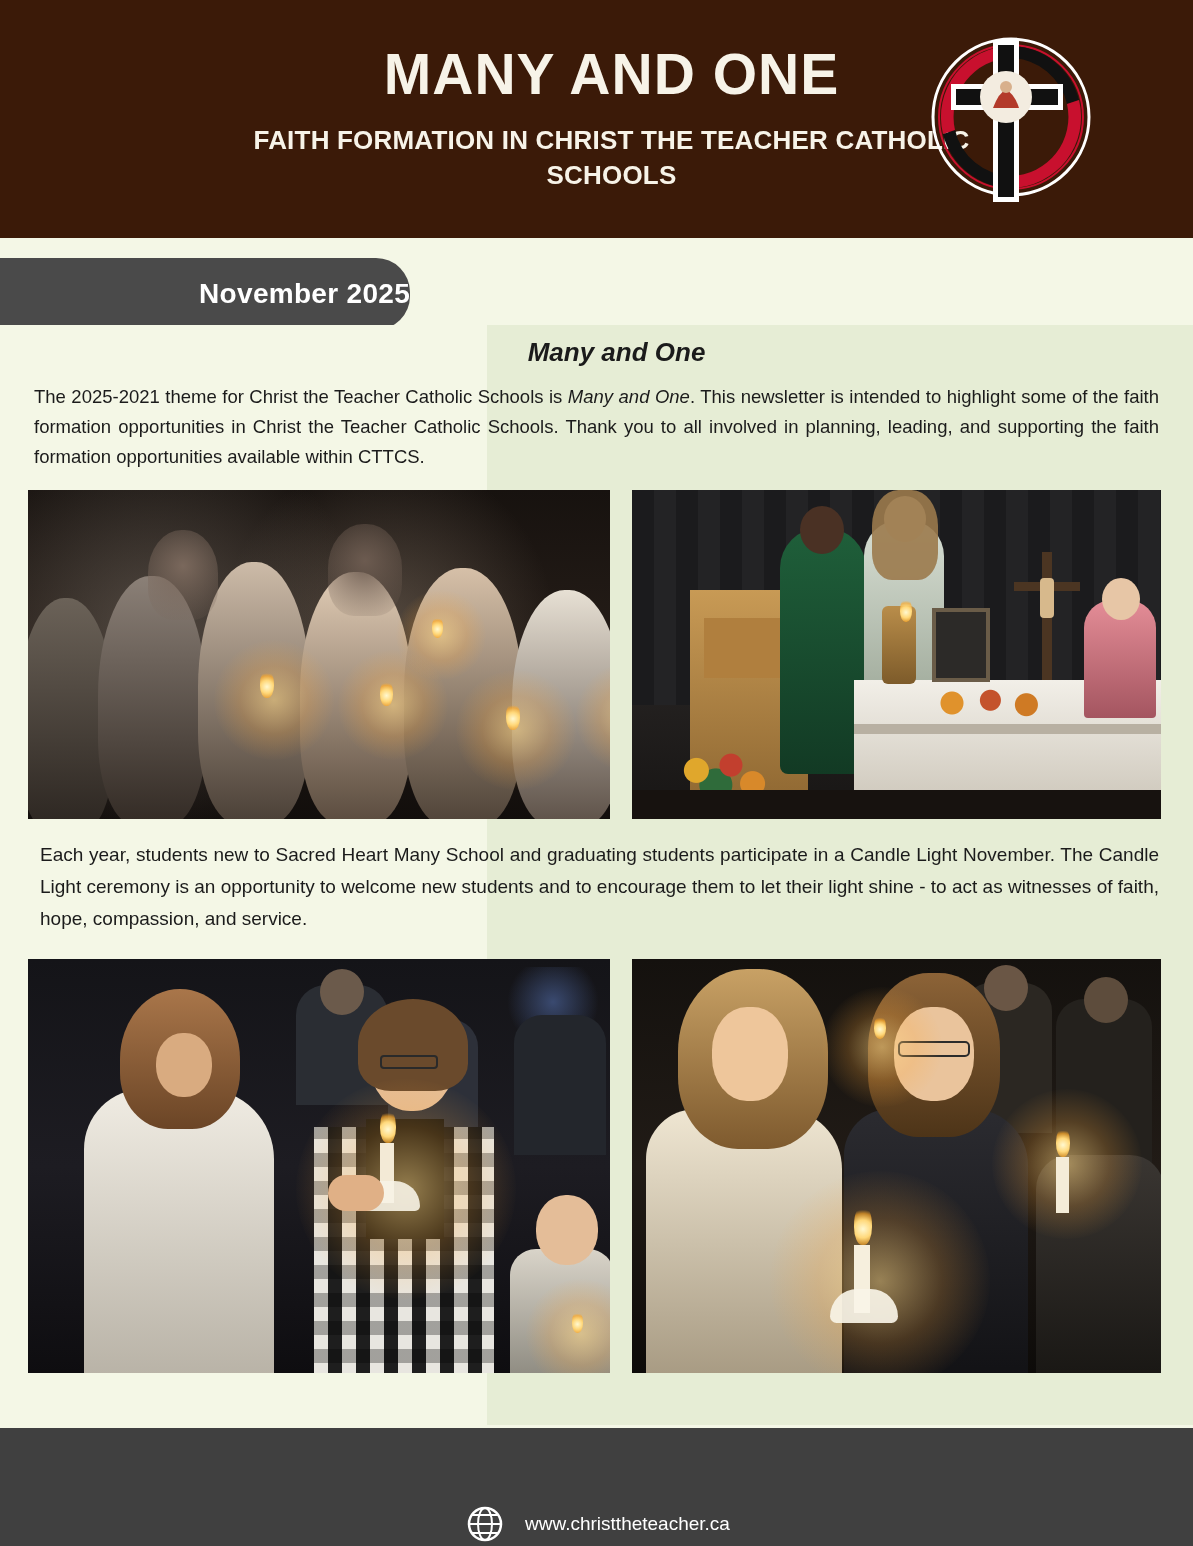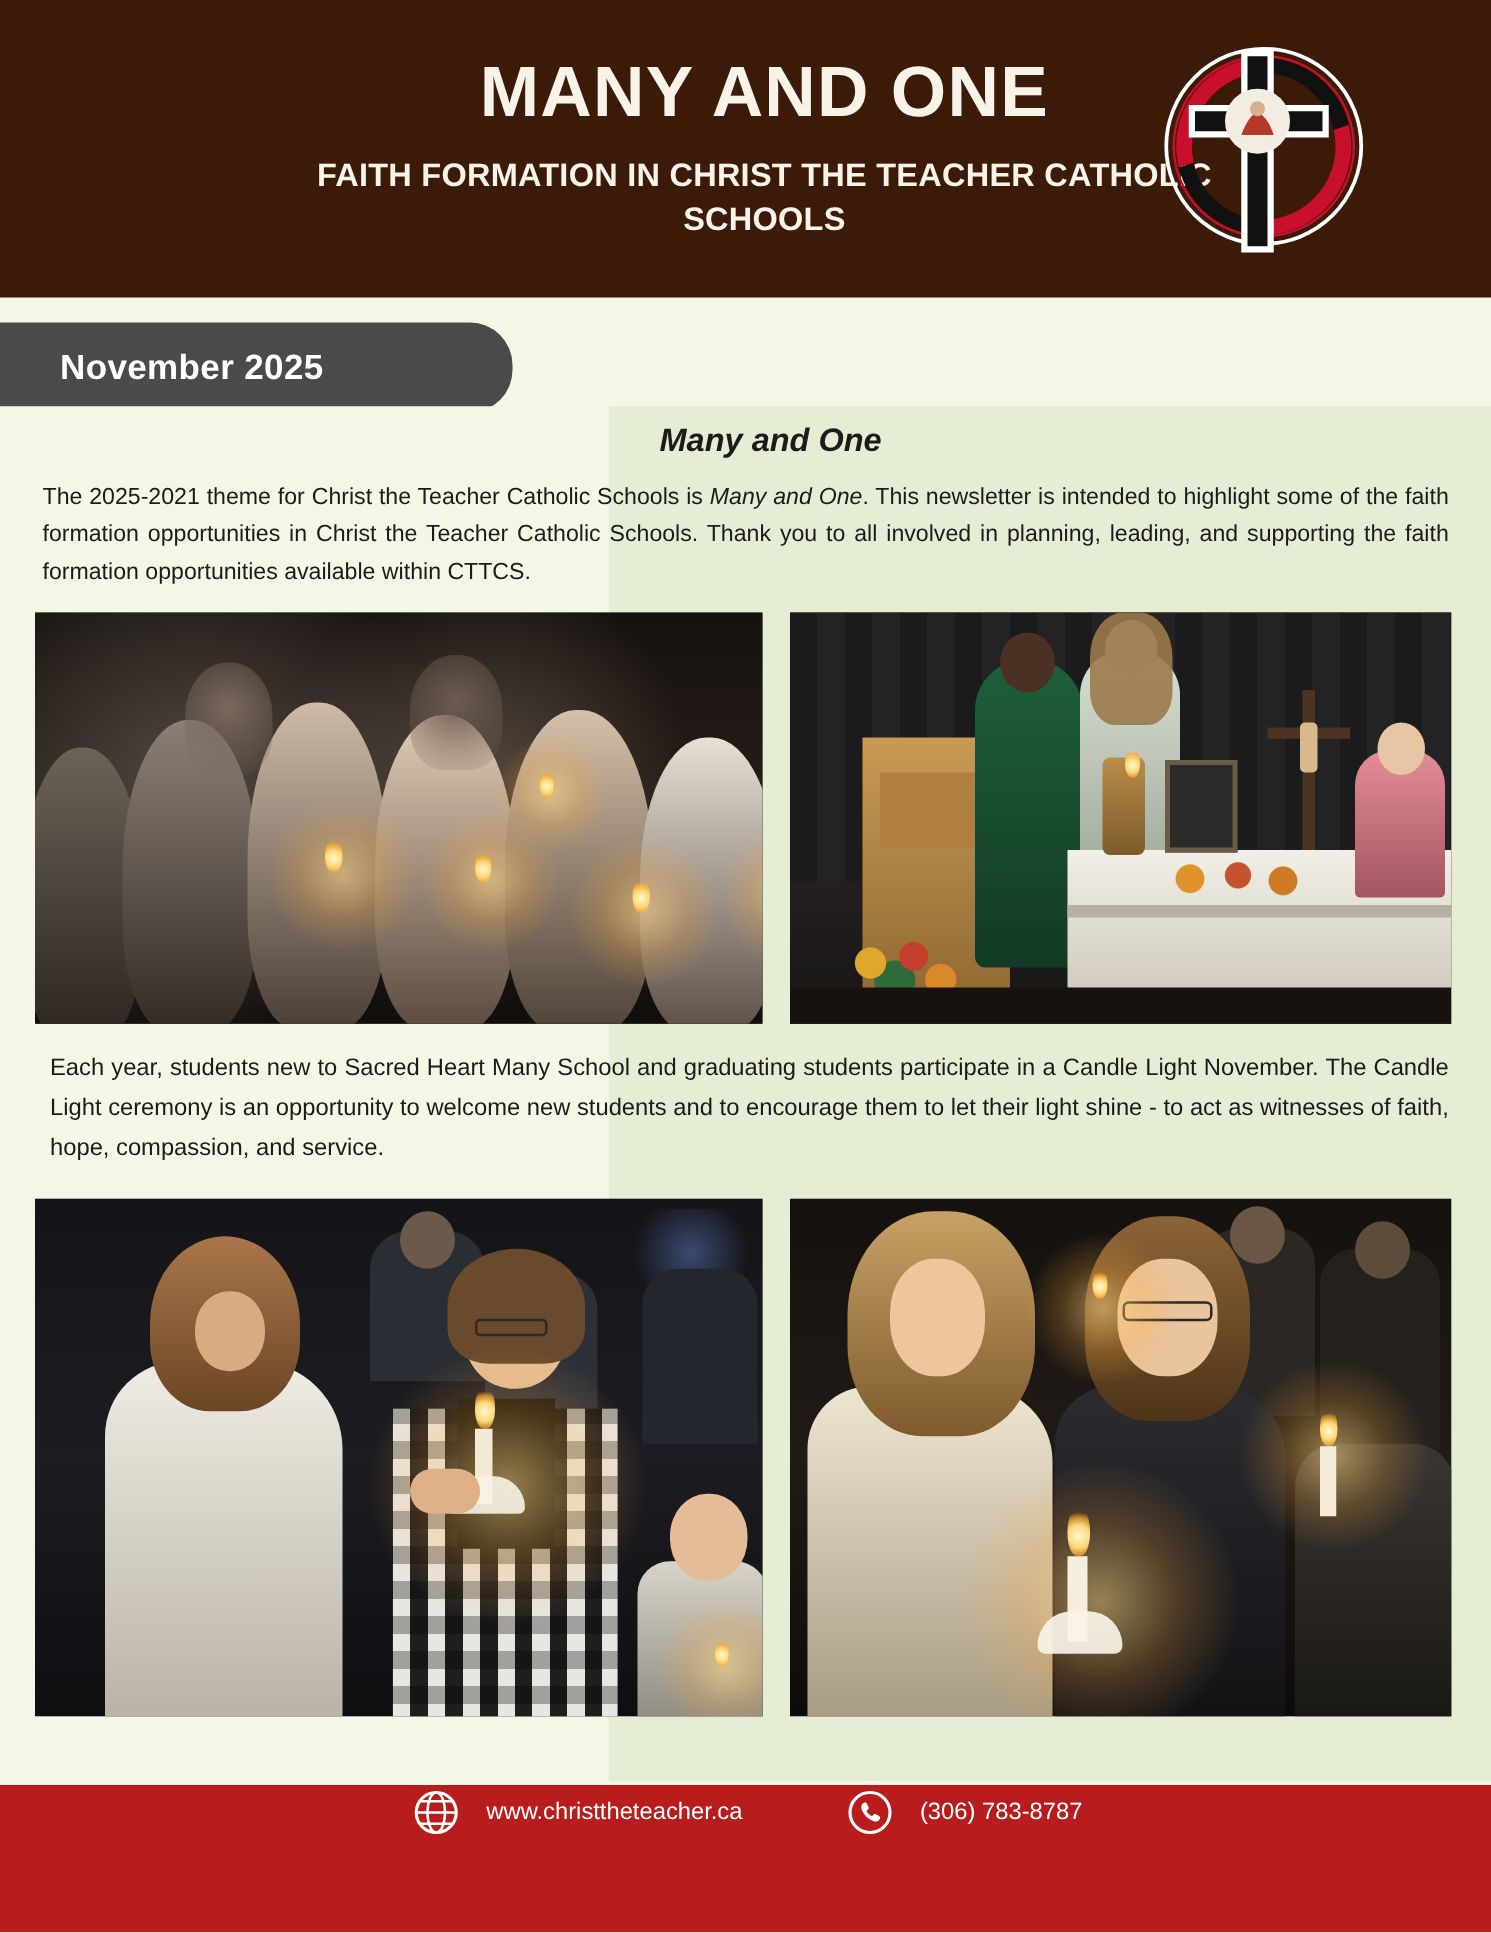"November 2025" .date-pill { justify-content: none -> flex-end }
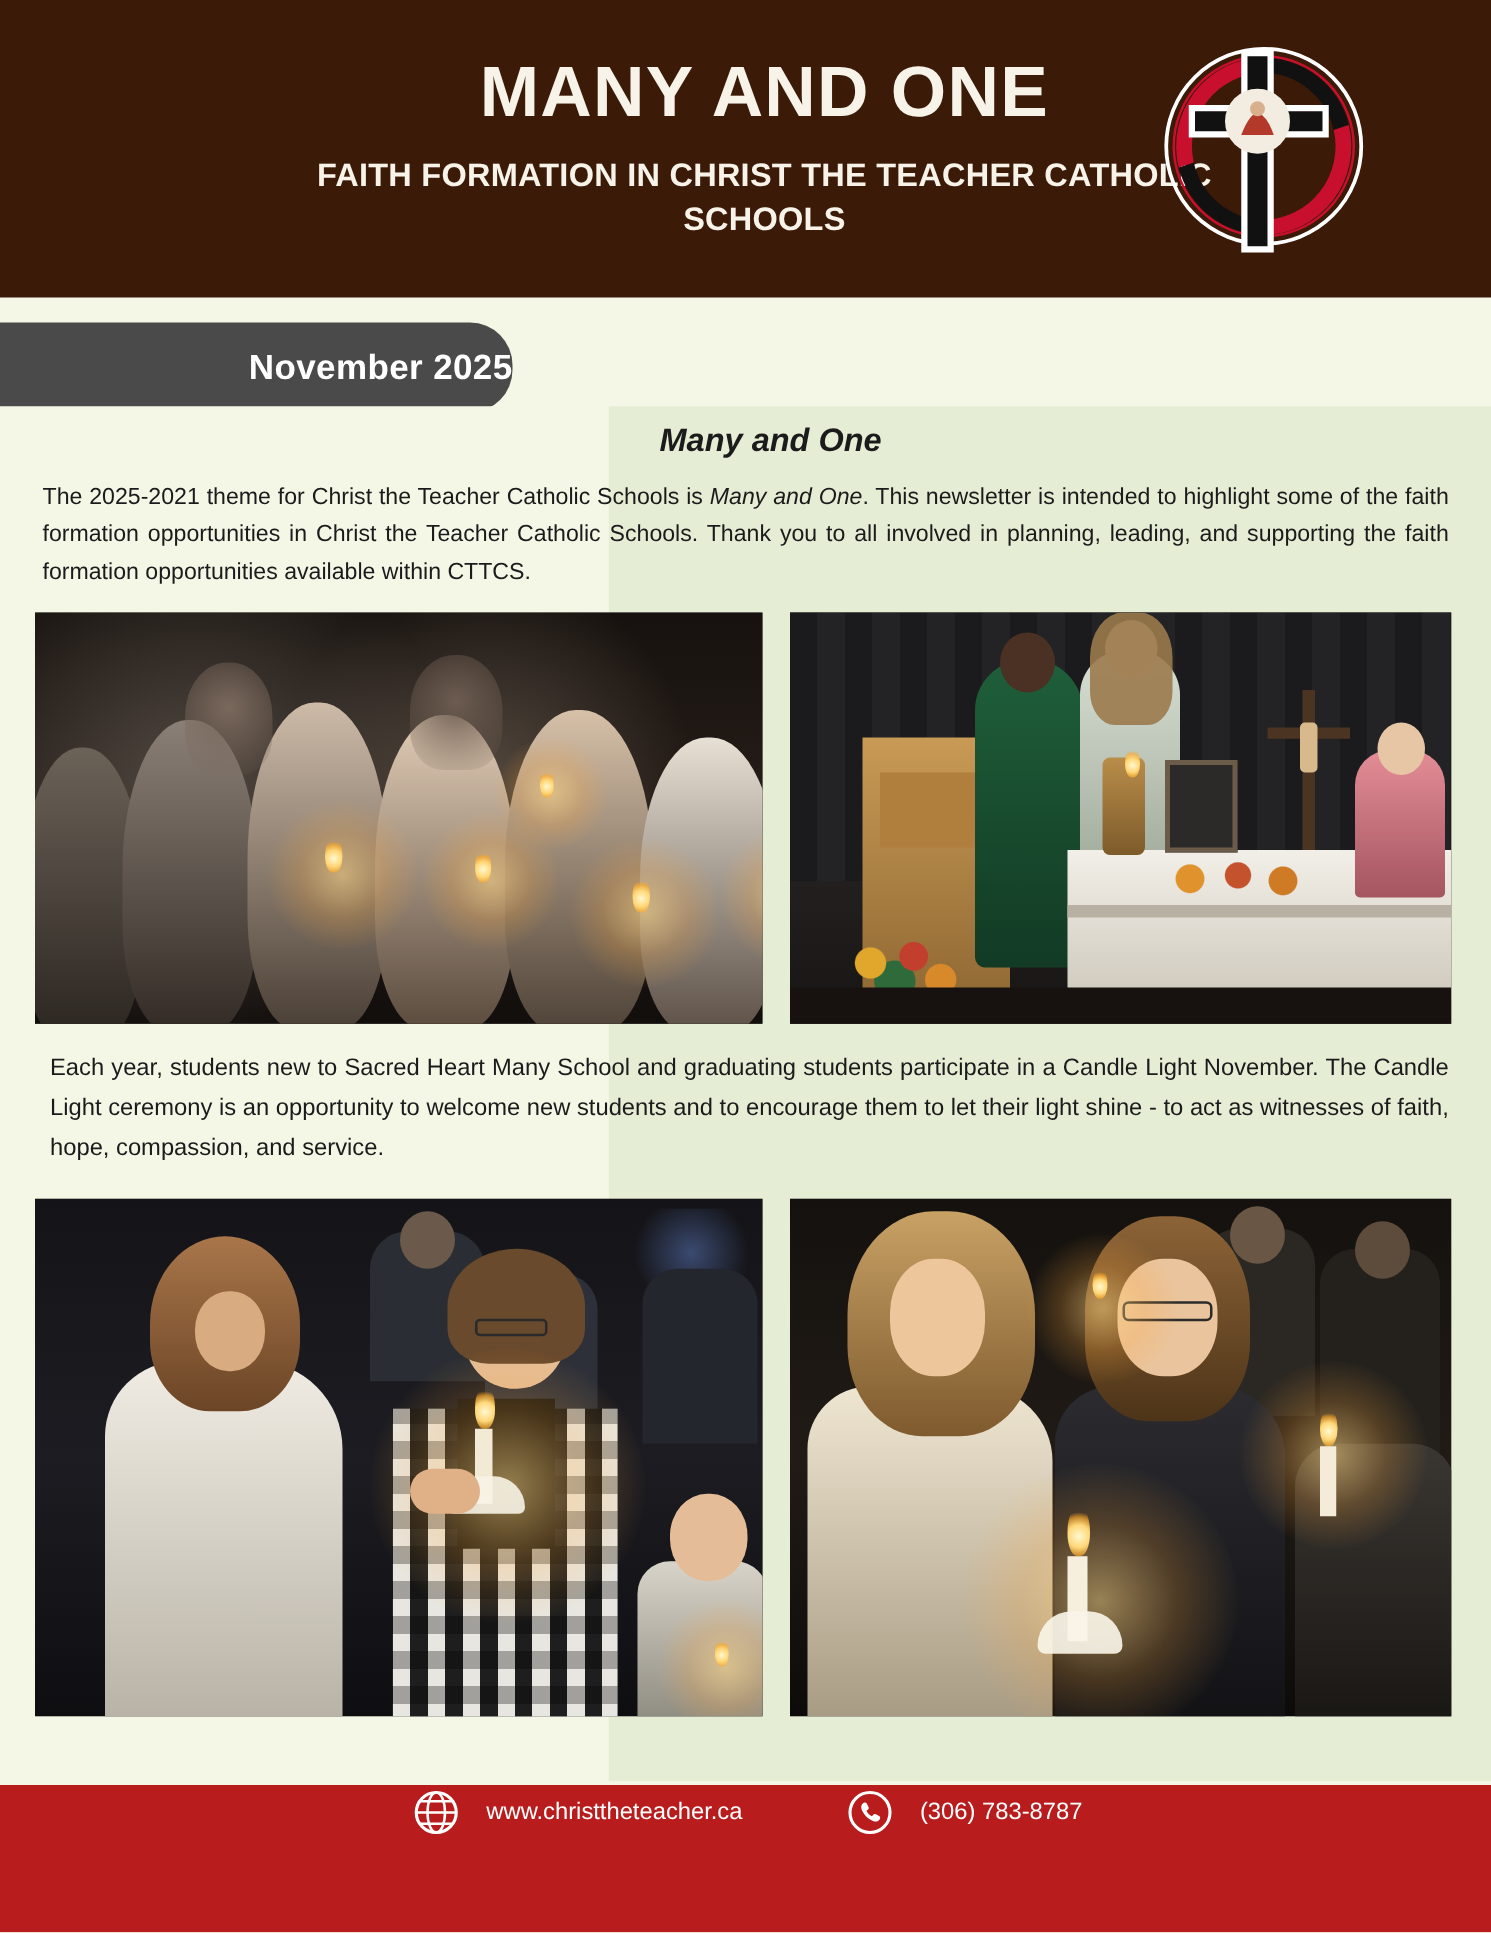"www.christtheteacher.ca" .footer { align-items: flex-start -> flex-end; background: #b91c1c -> #404040 }
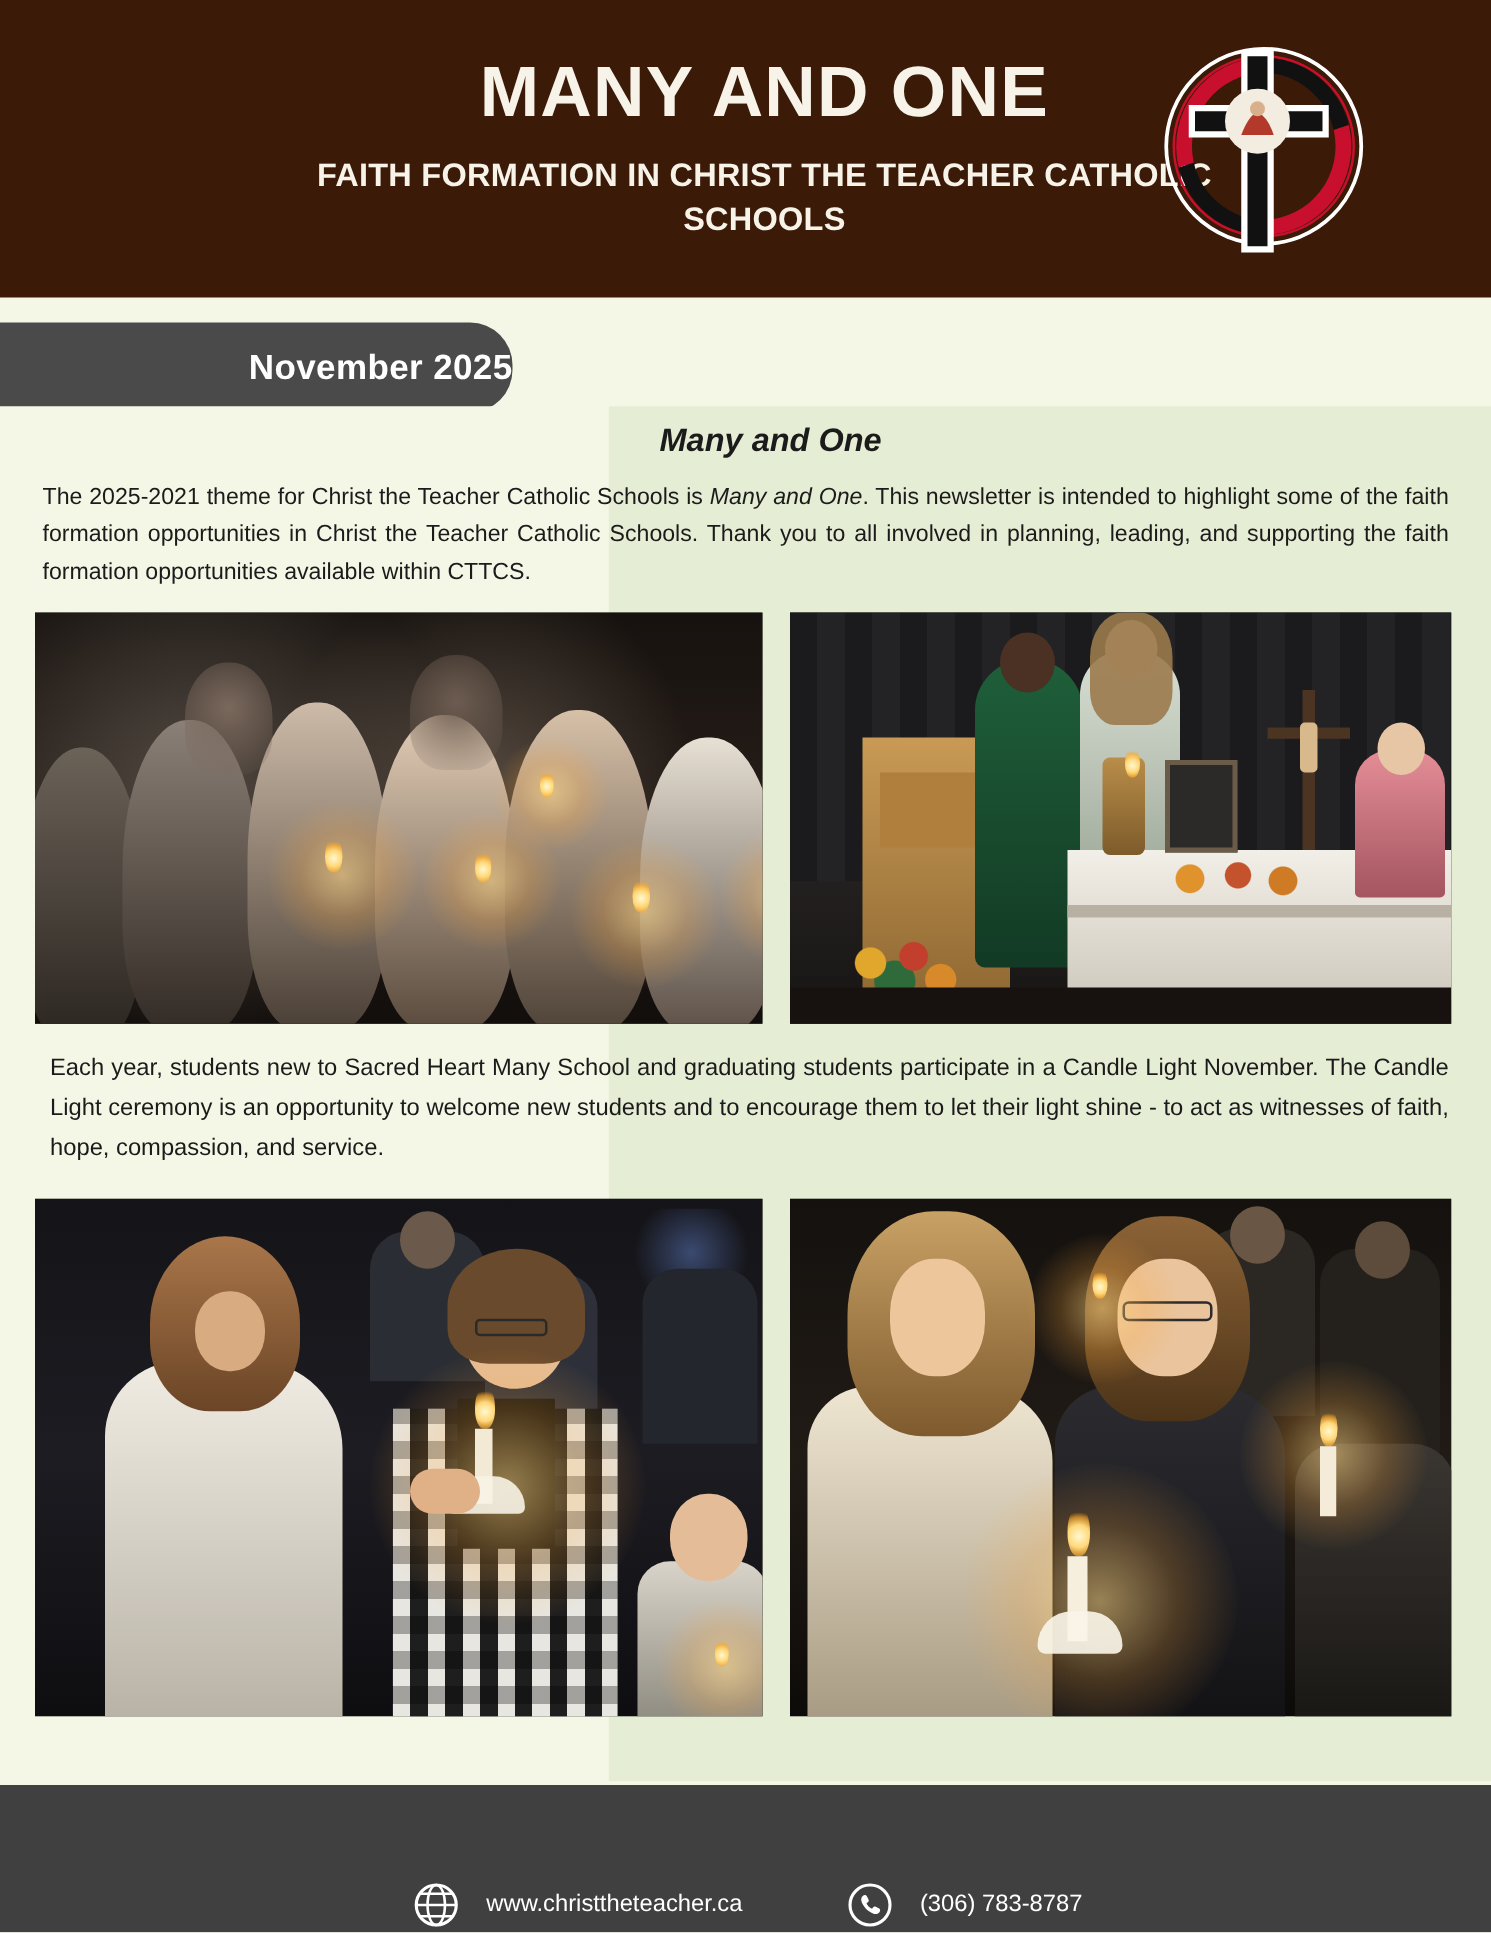"(306) 783-8787" div.f-item { html: <div> <span> <svg> <circle></circle> <path></path> </svg> </span> <span>(306) 783-8787</span> </div> -> none }
